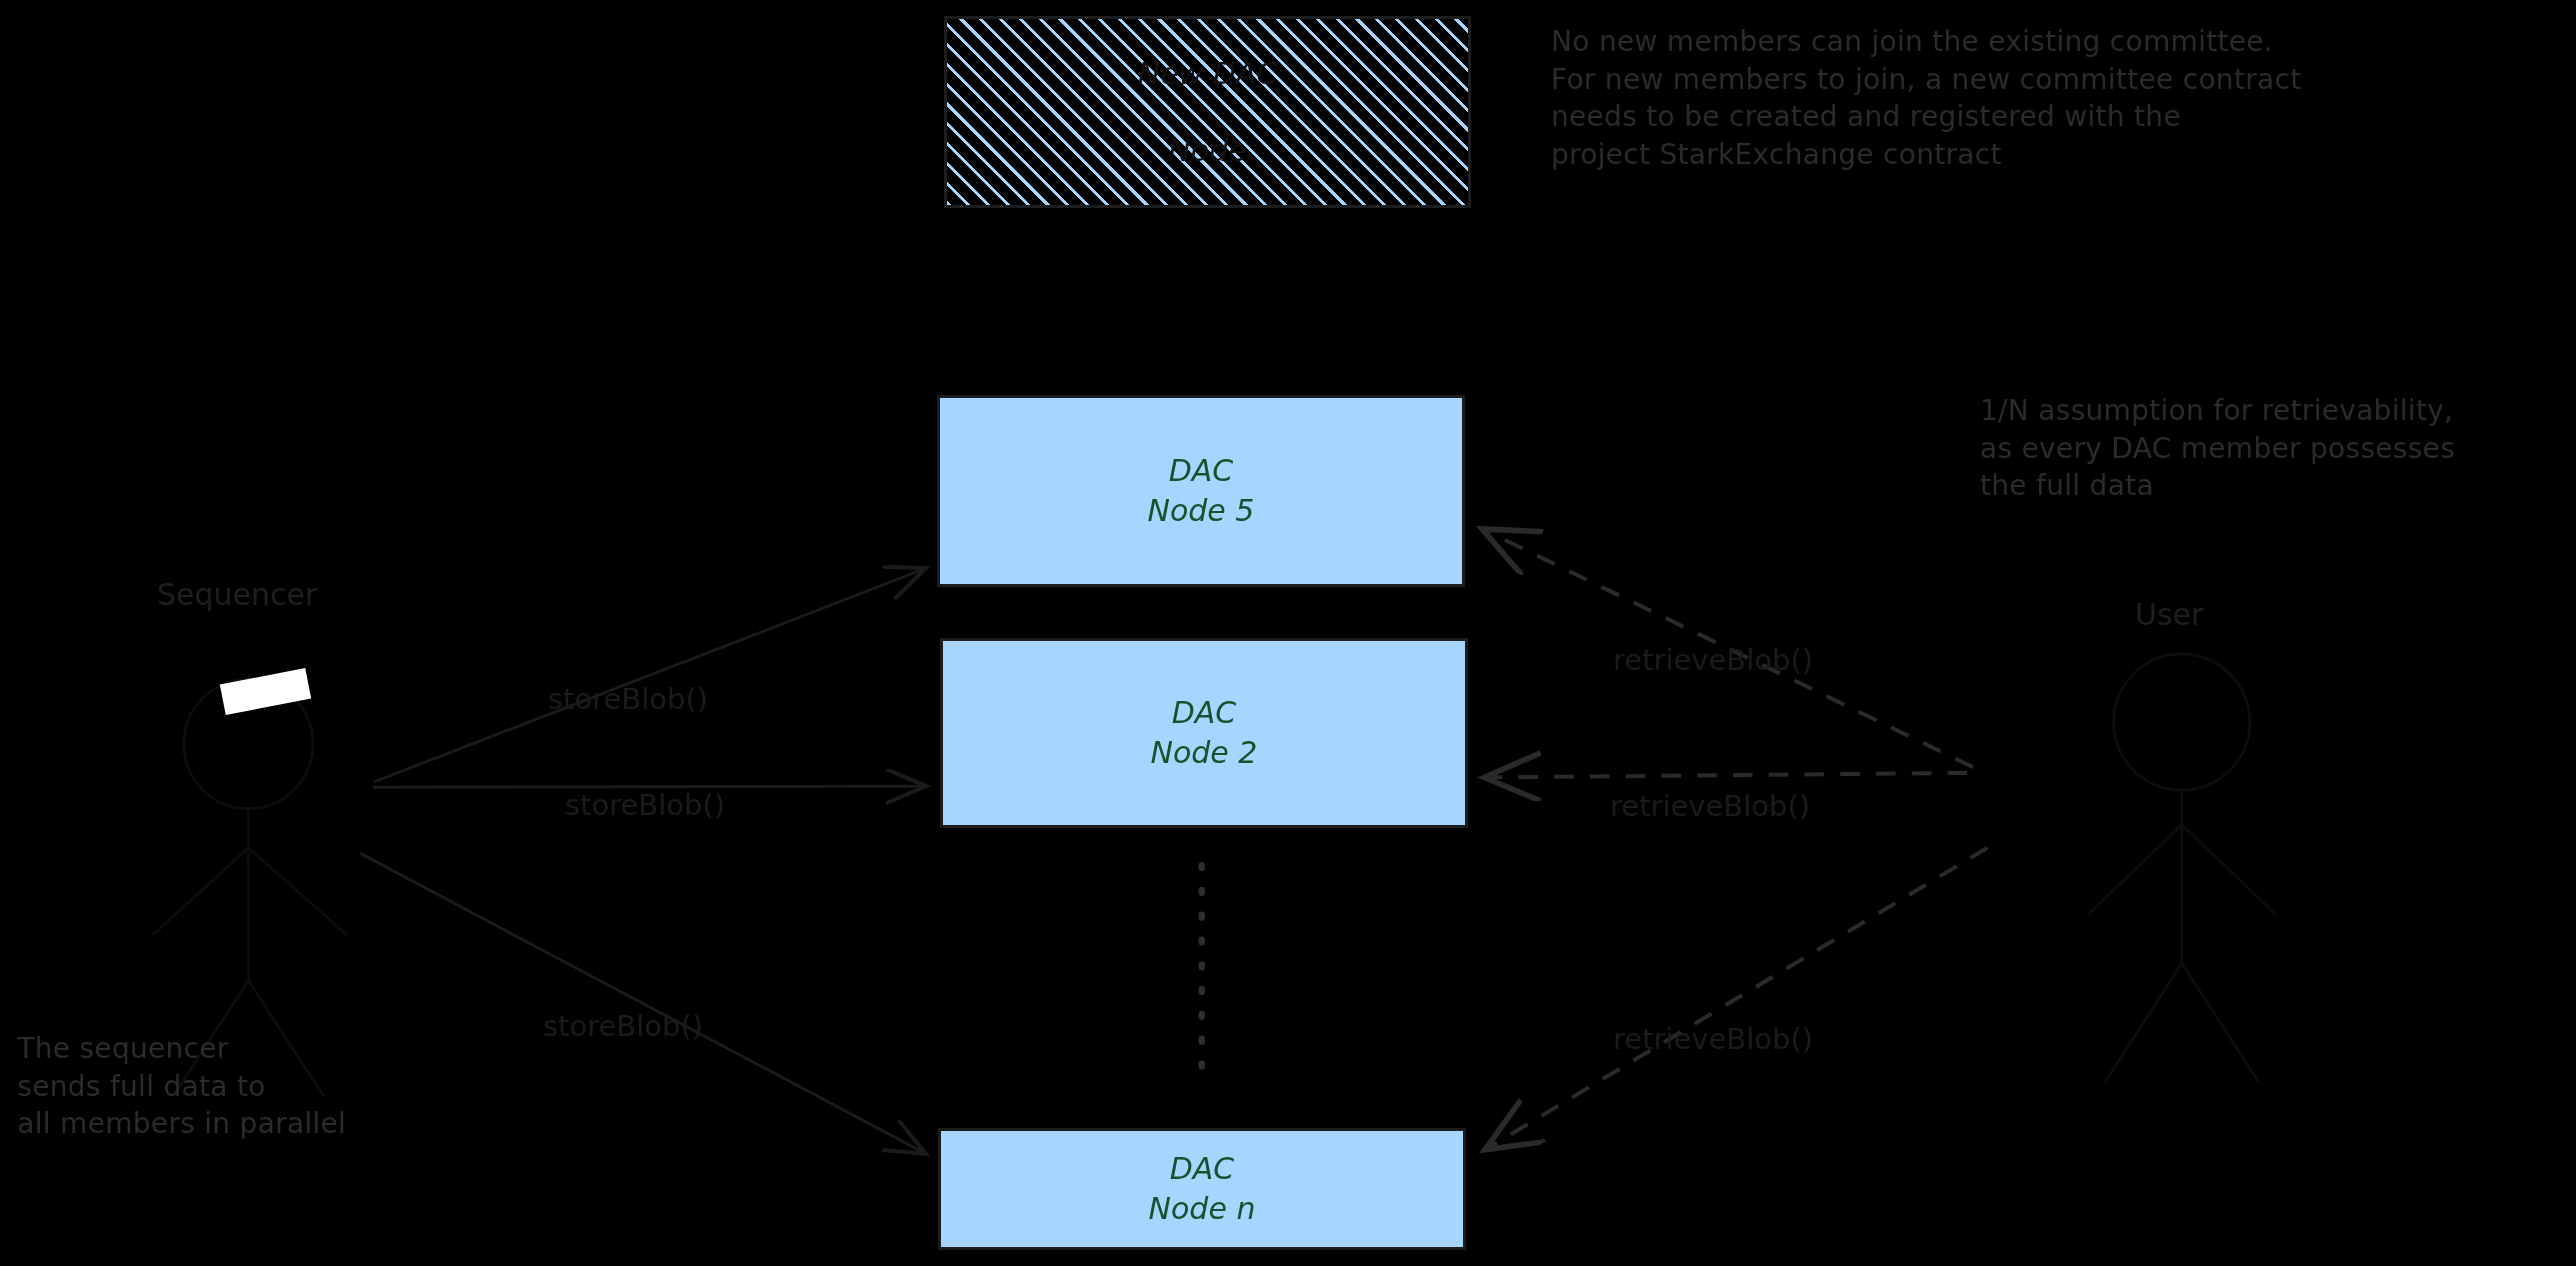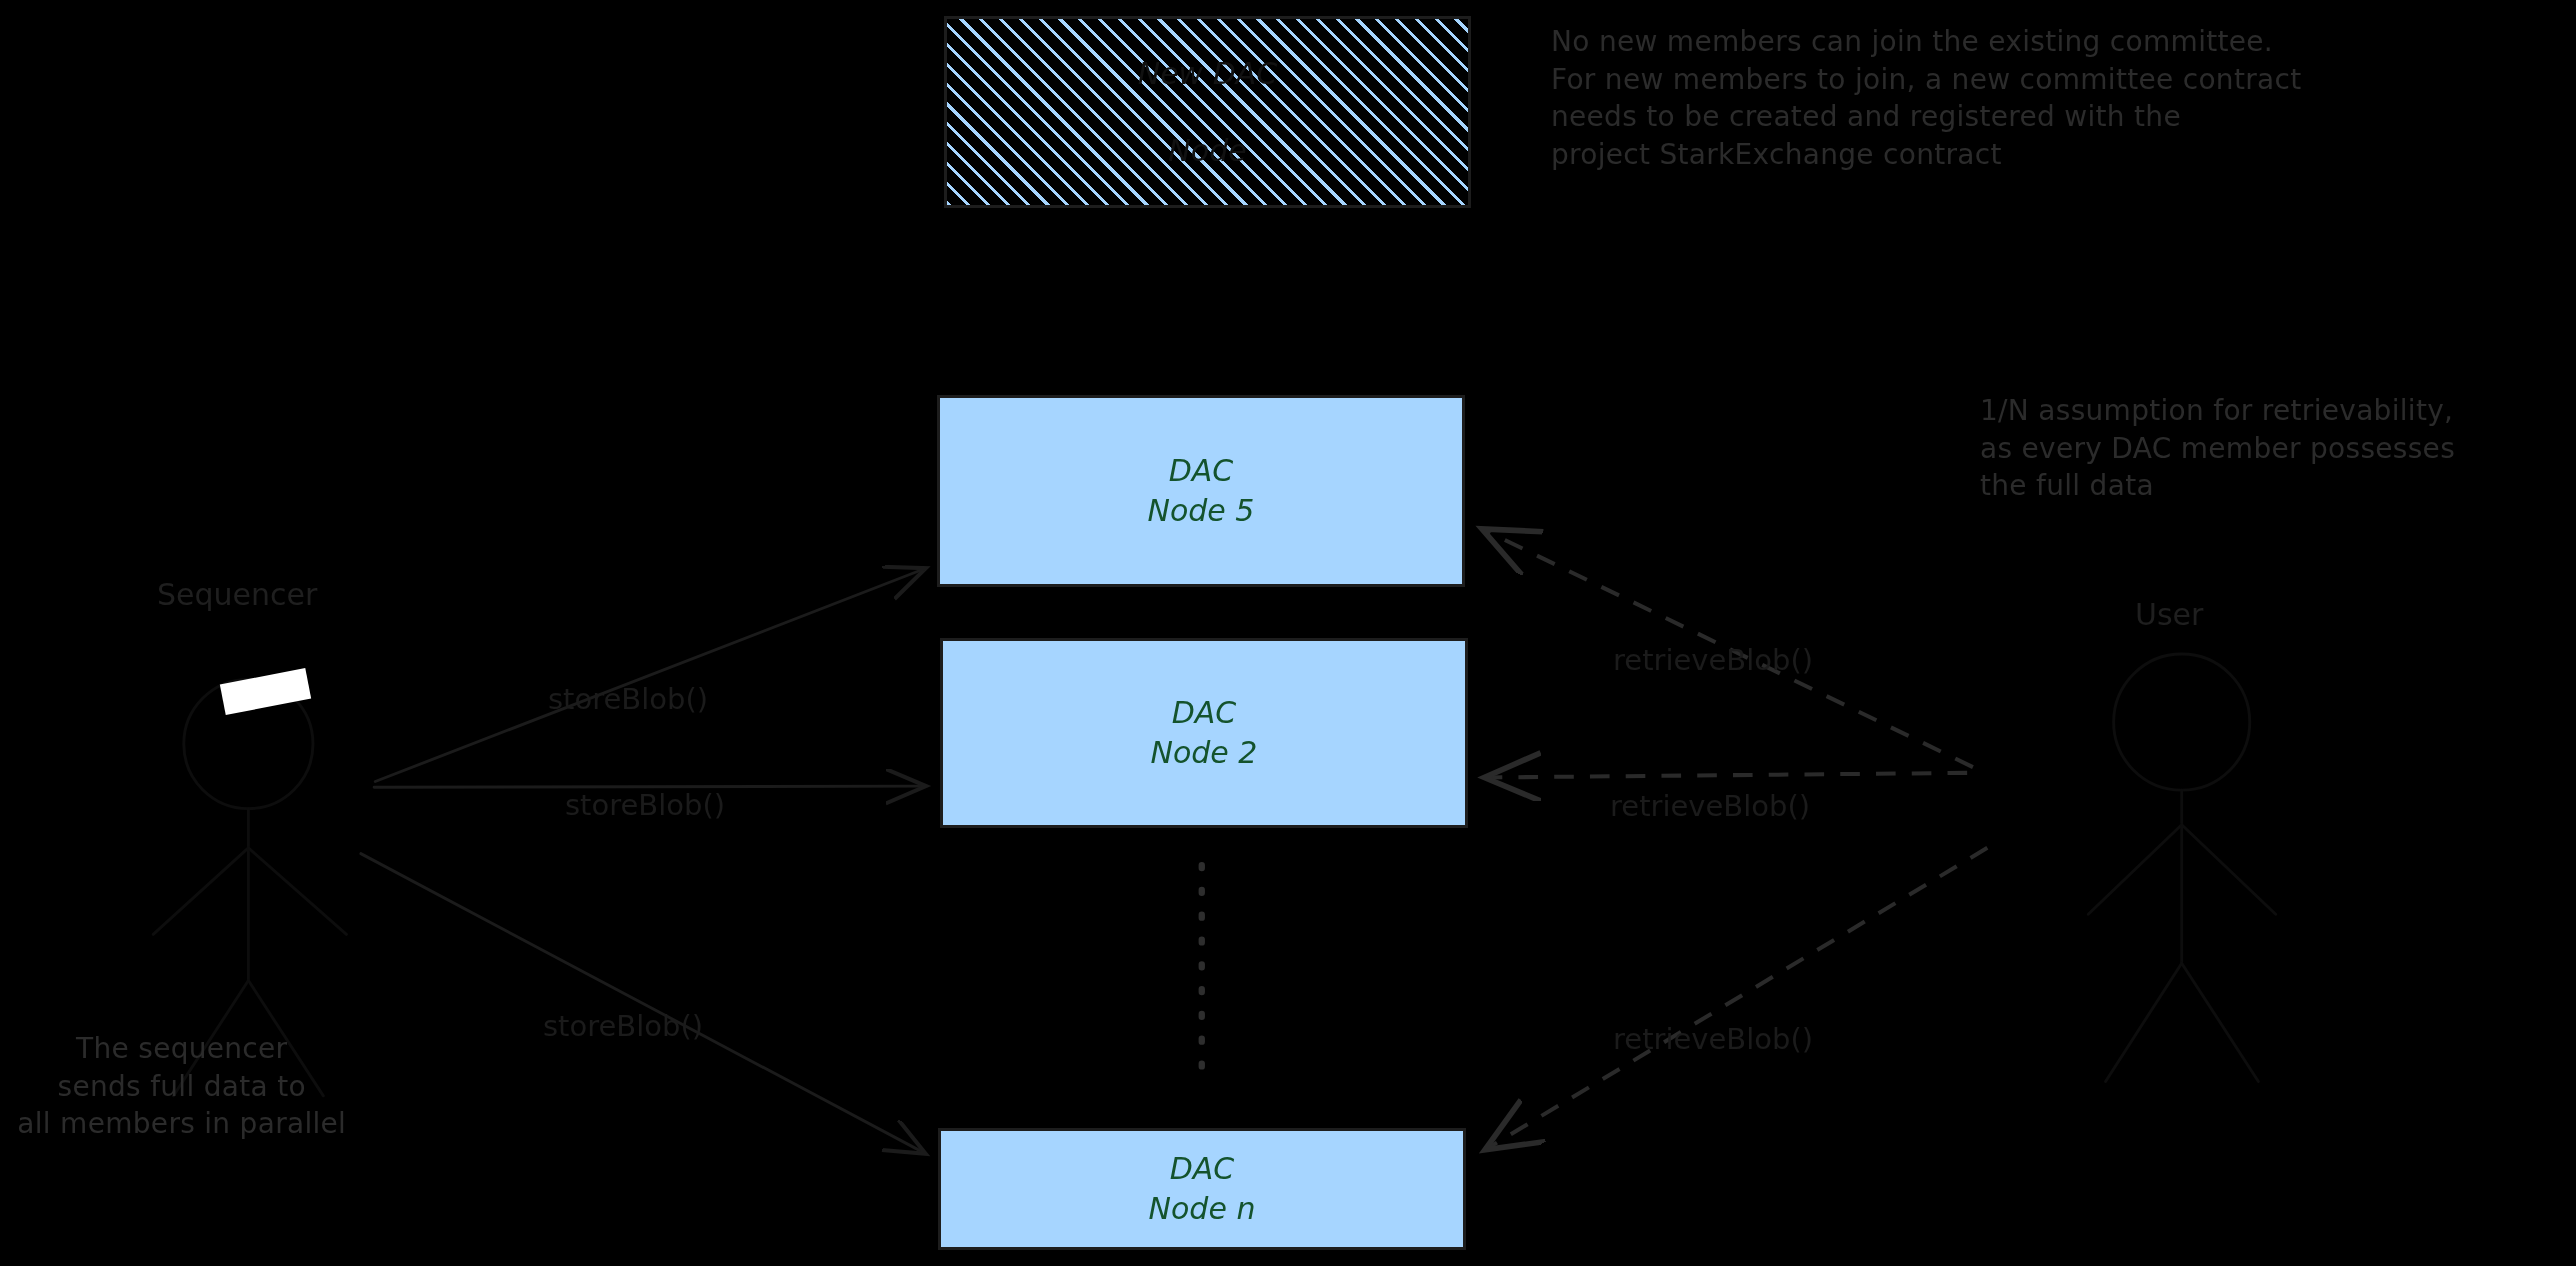"The sequencer" div.note { text-align: center -> none }
